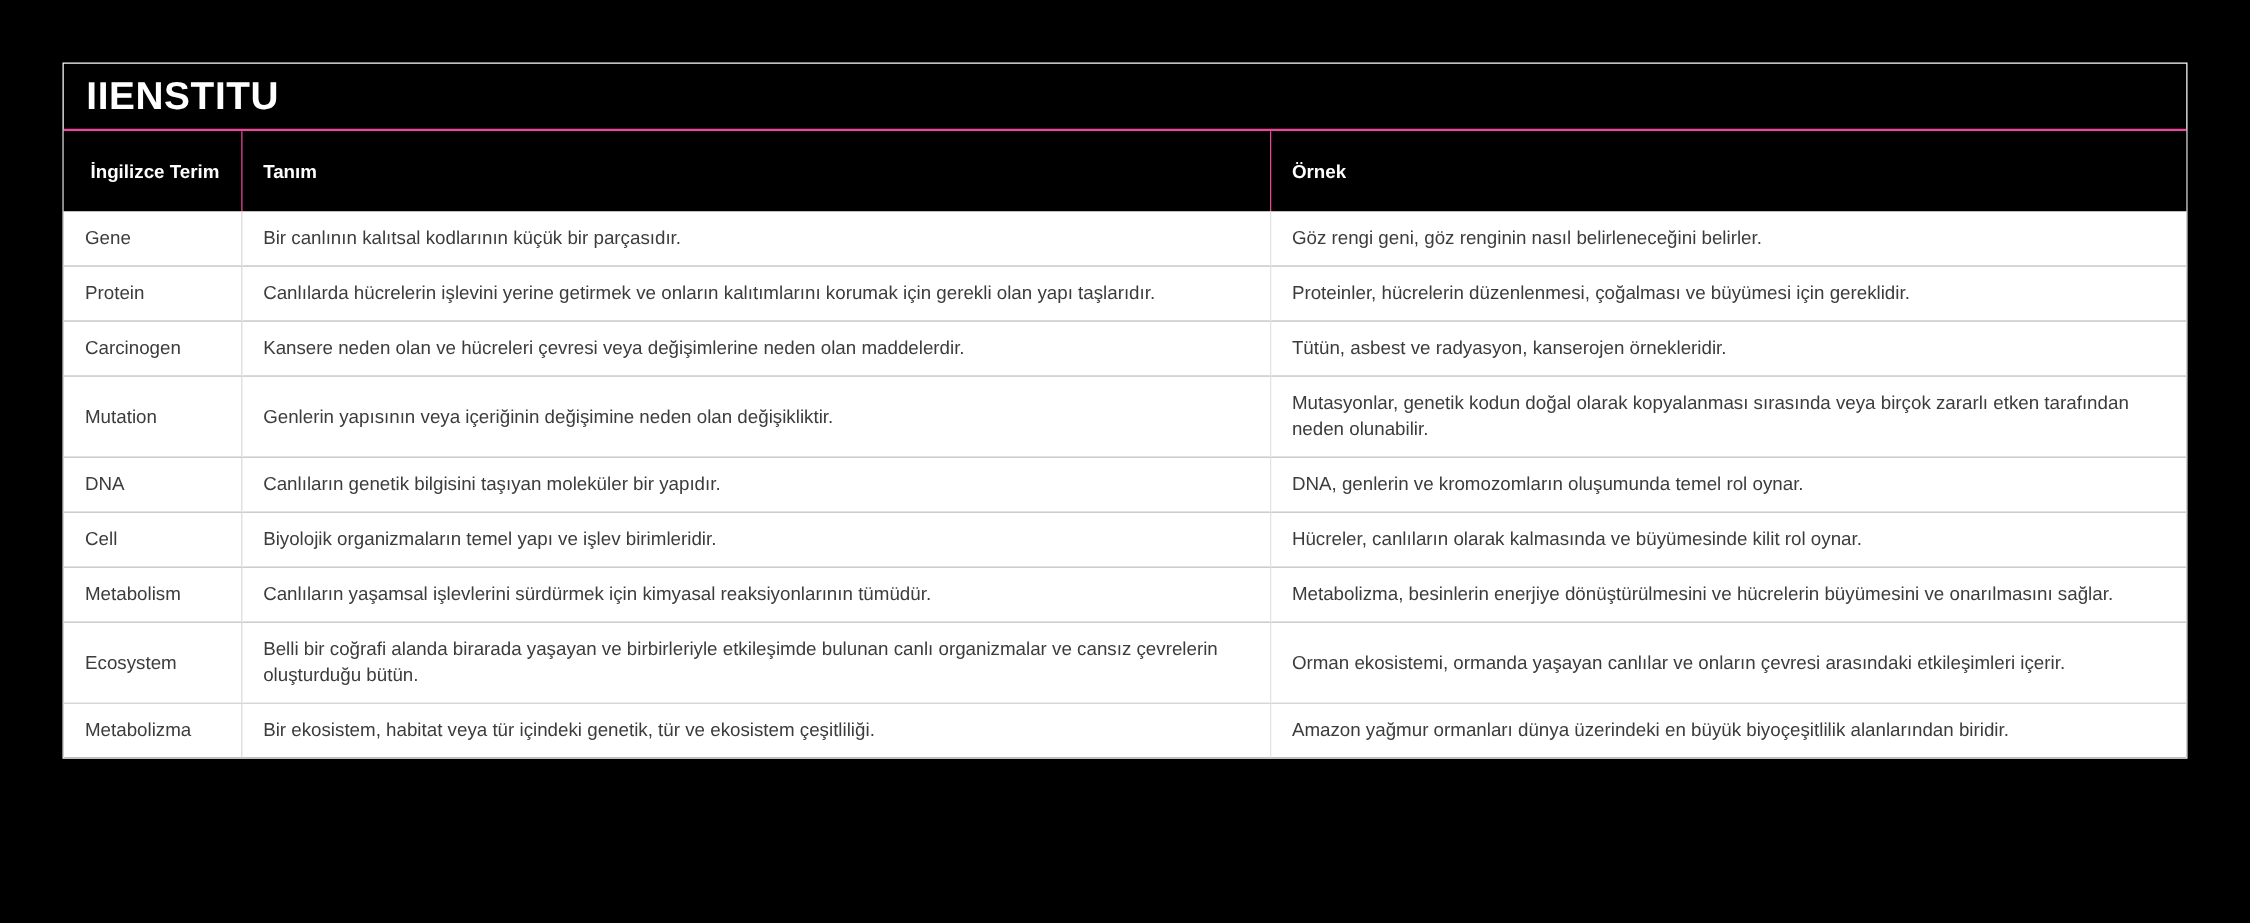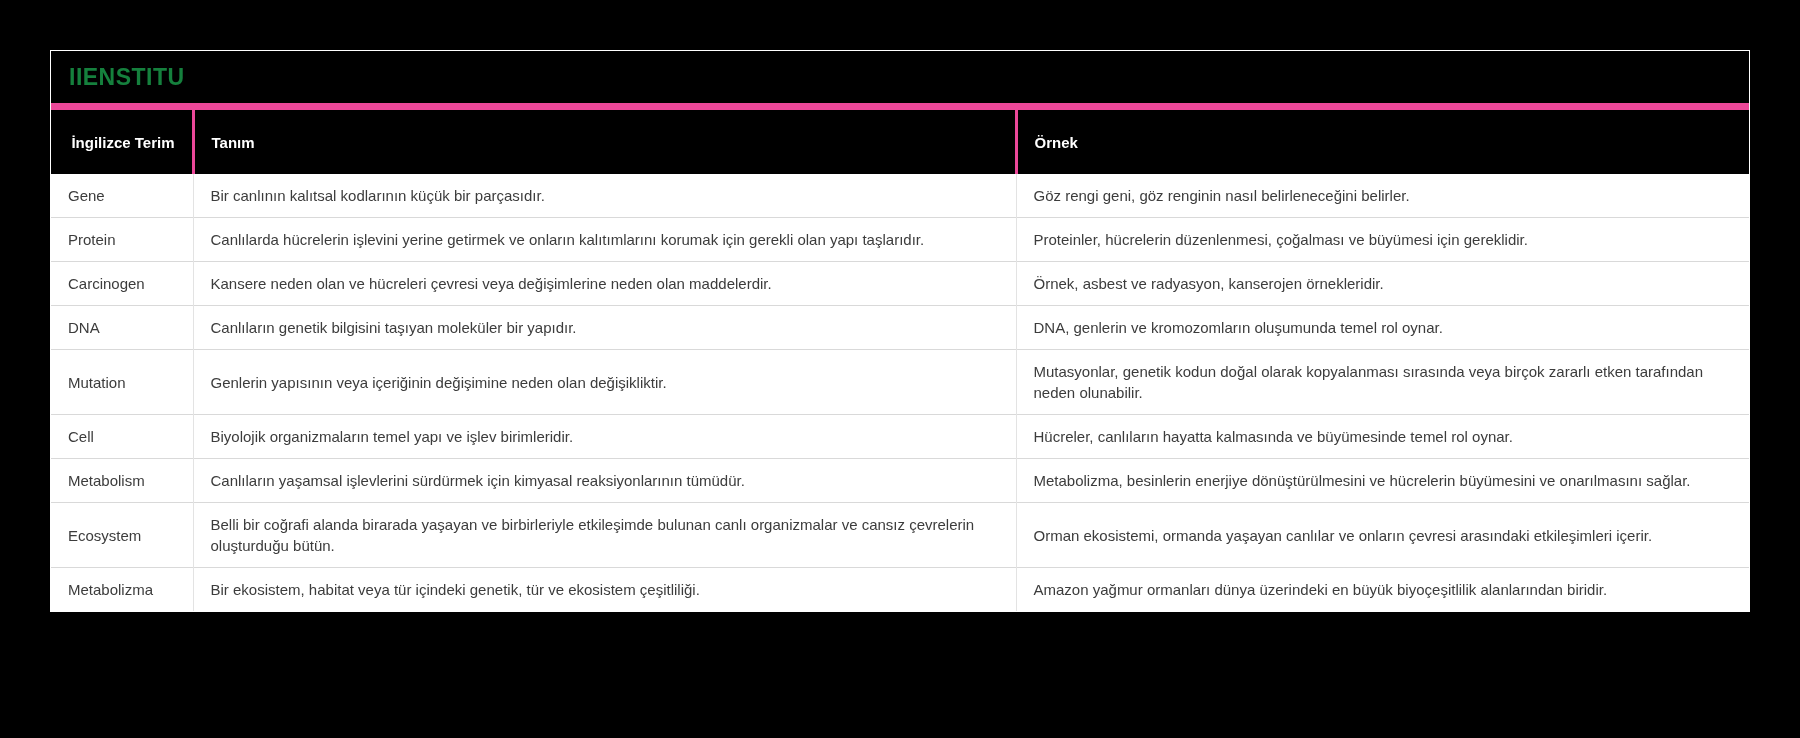"IIENSTITU" .card-title { border-bottom: 7px solid #ec4899 -> 2px solid #ec4899; color: #15803d -> #ffffff; font-size: 23px -> 31px }
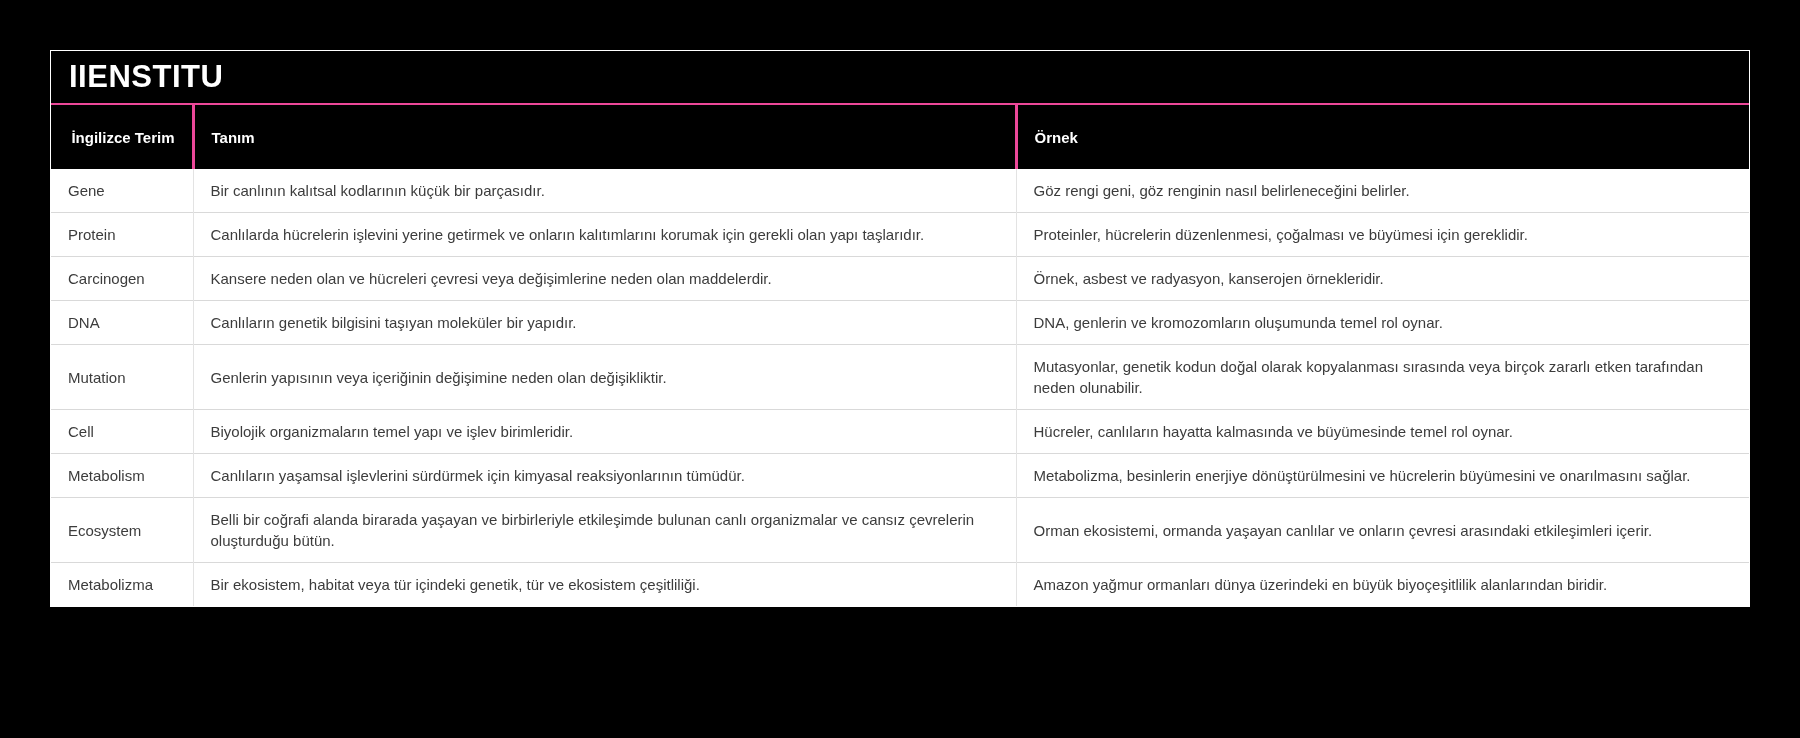"Tanım" thead th { border-left: 3px solid #ec4899 -> 1px solid #ec4899 }
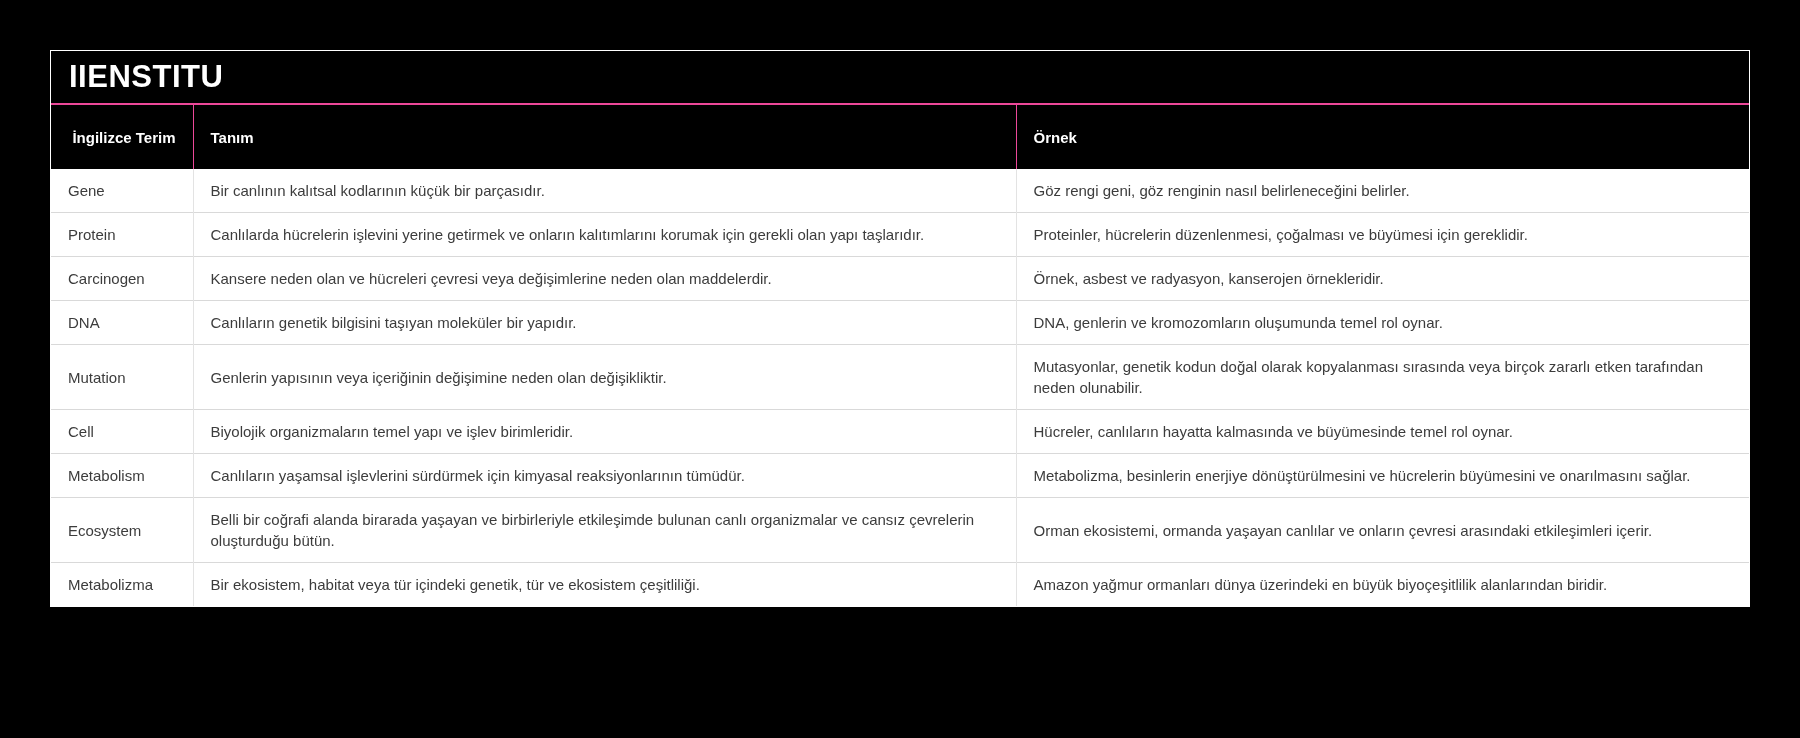"Örnek, asbest ve radyasyon, kanserojen" td { text: Örnek -> Tütün }
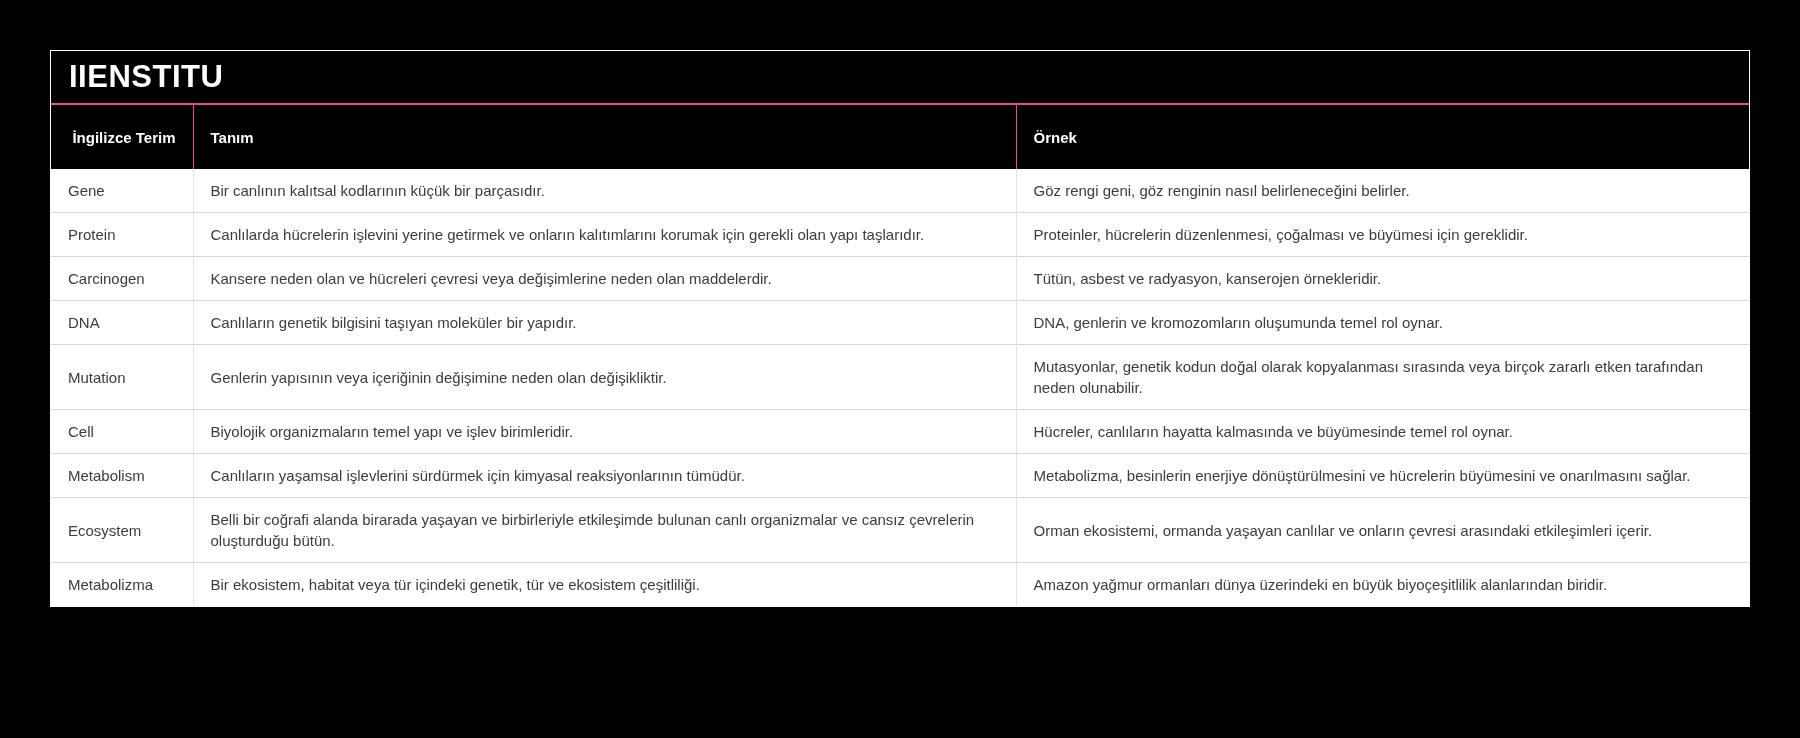"DNA" tr { order: before "Mutation" -> after "Mutation" }
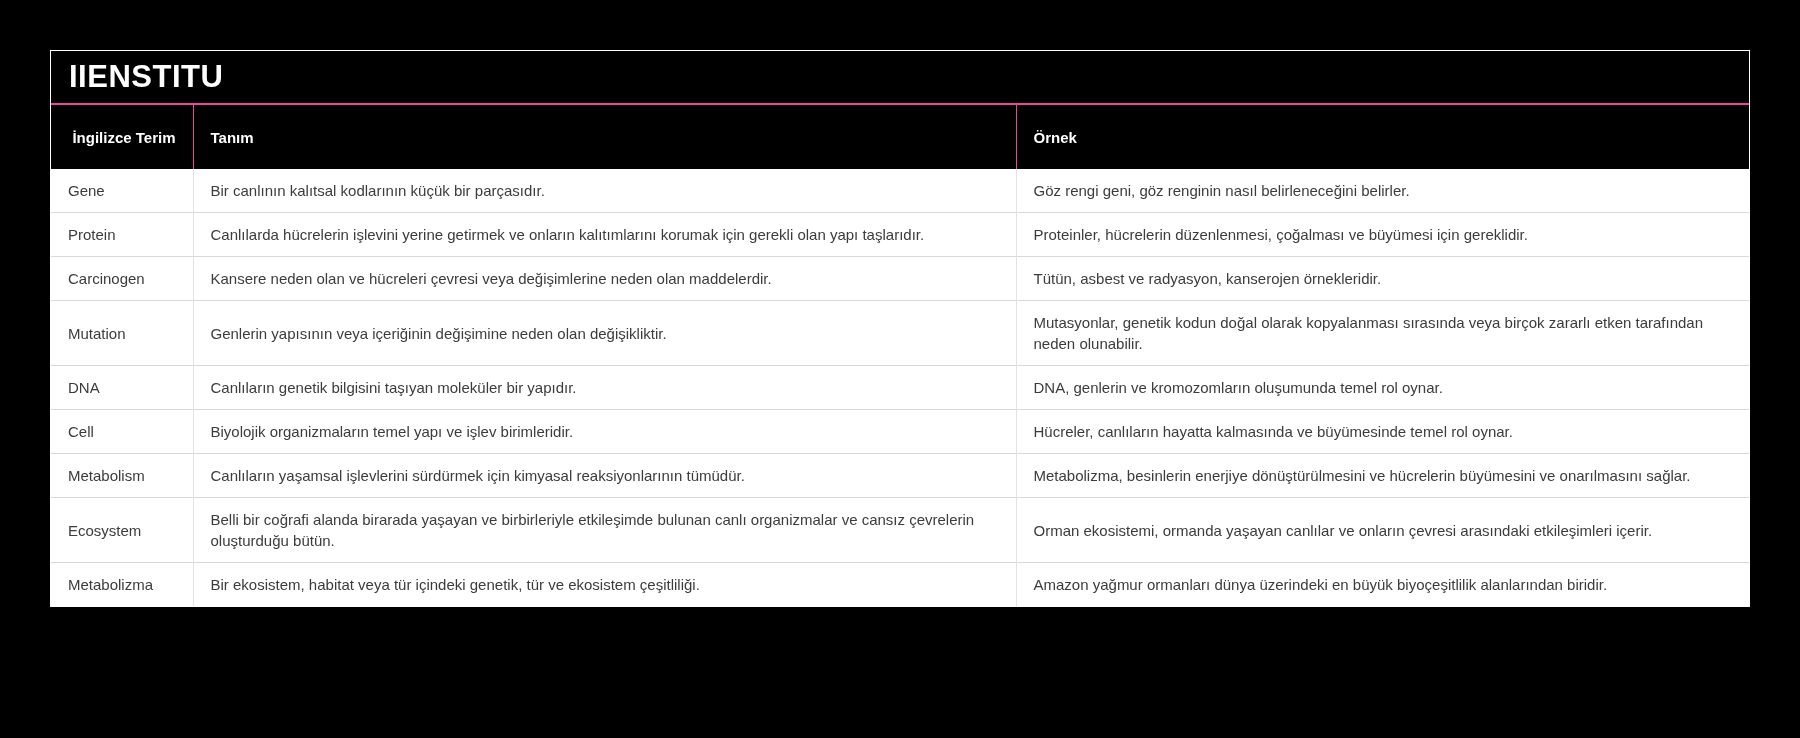"Hücreler, canlıların hayatta kalmasında" td { text: hayatta kalmasında ve büyümesinde temel -> olarak kalmasında ve büyümesinde kilit }
